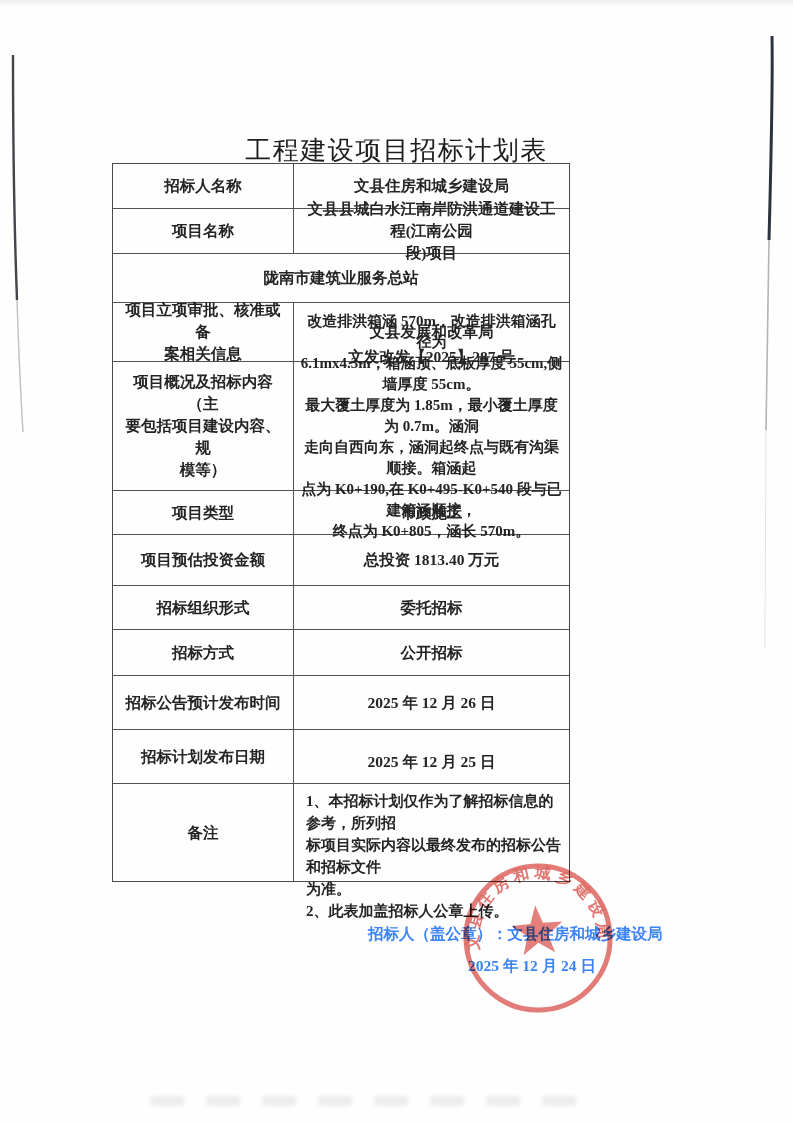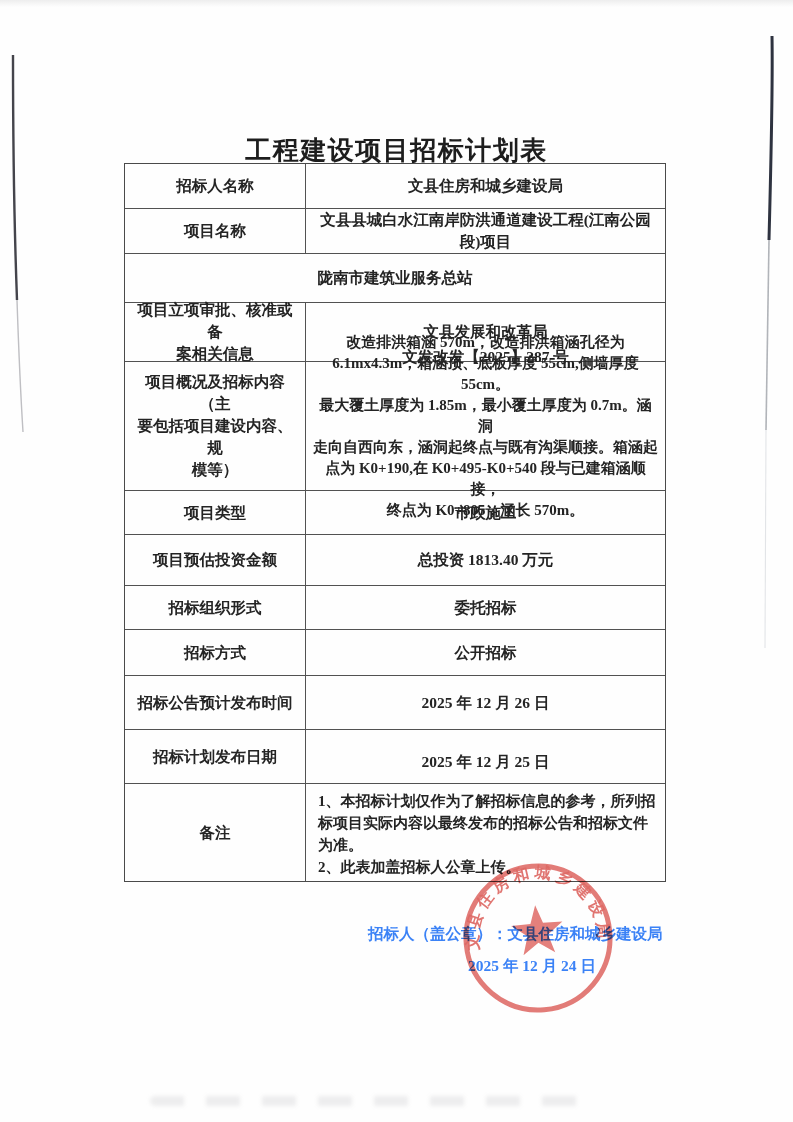"工程建设项目招标计划表" .doc-title { font-weight: 700 -> 400 }
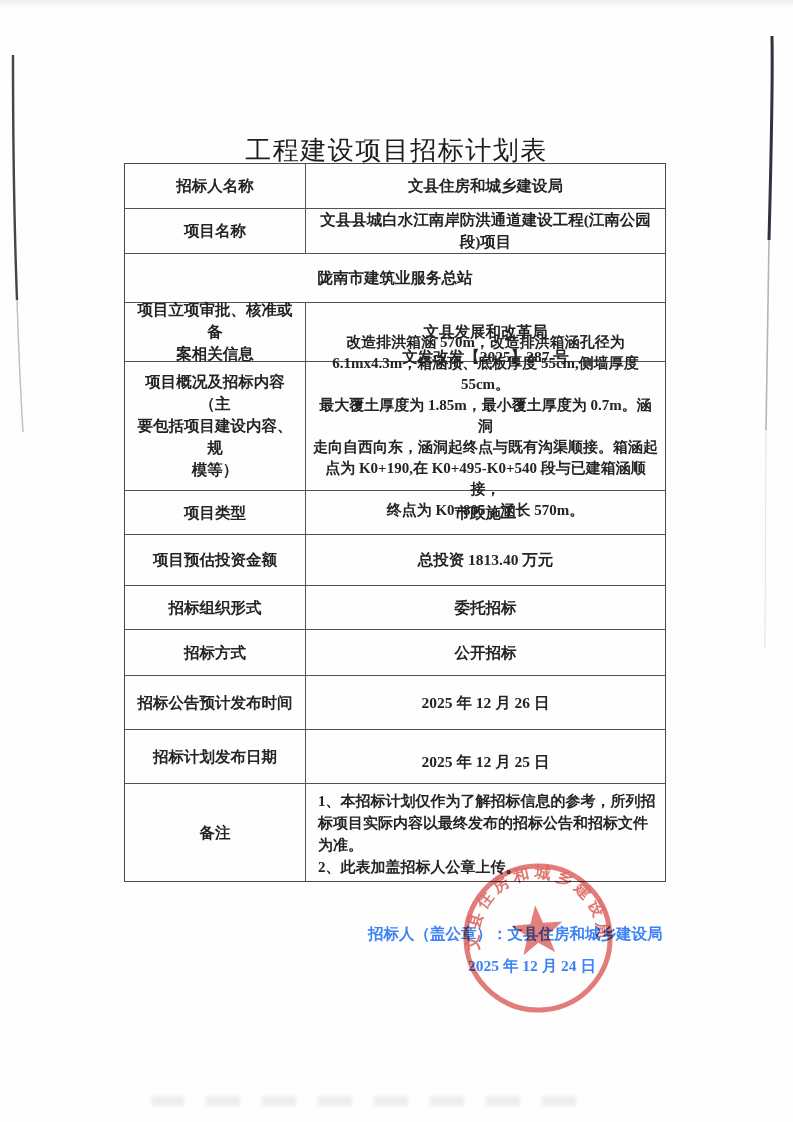"招标人名称" .bid-table { left: 124px -> 112px; width: 542px -> 458px }
